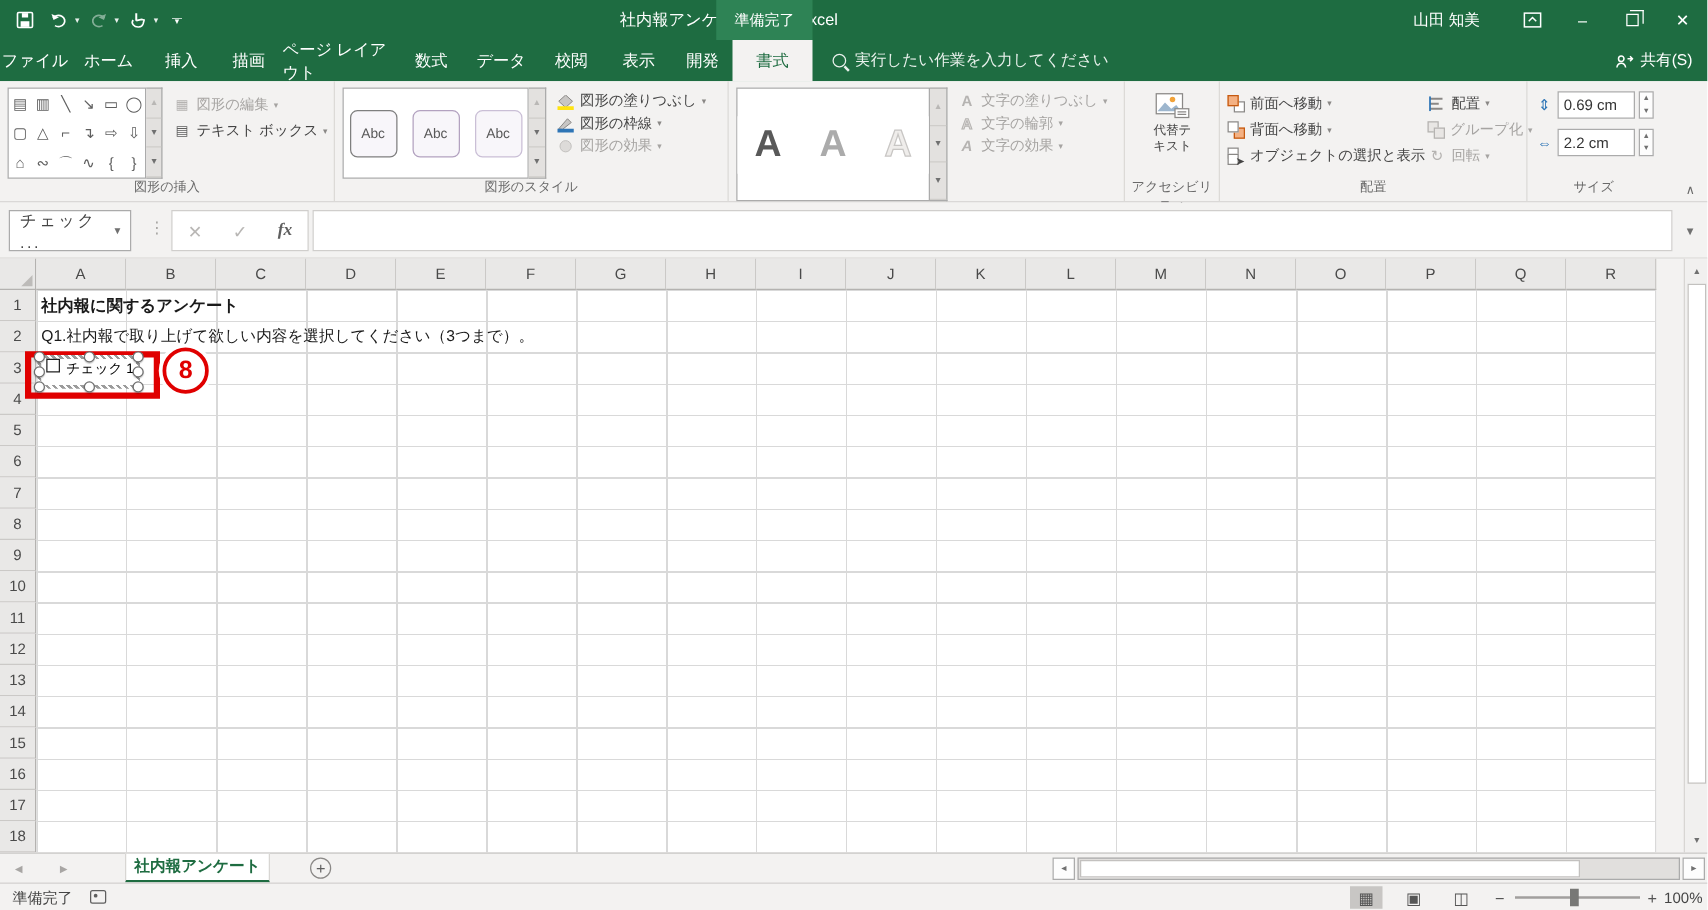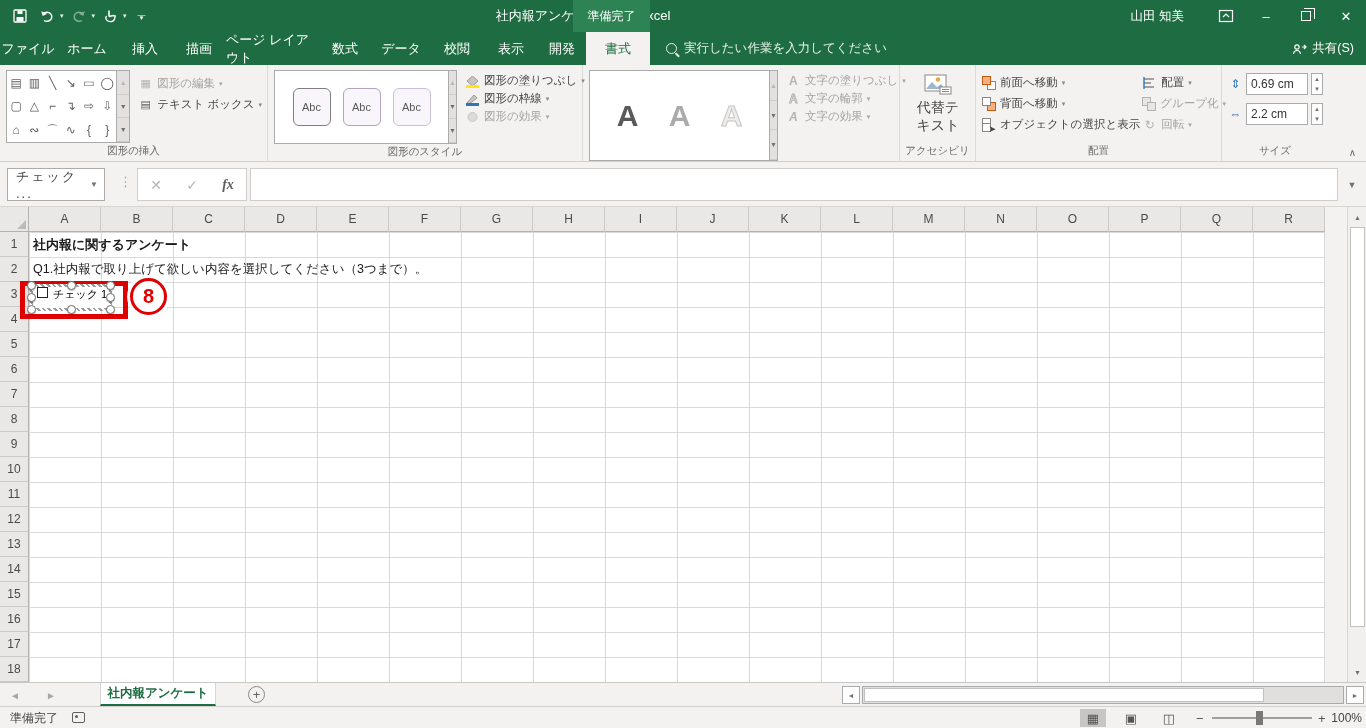"Abc" .style-gallery { padding: 13px -> 0 }
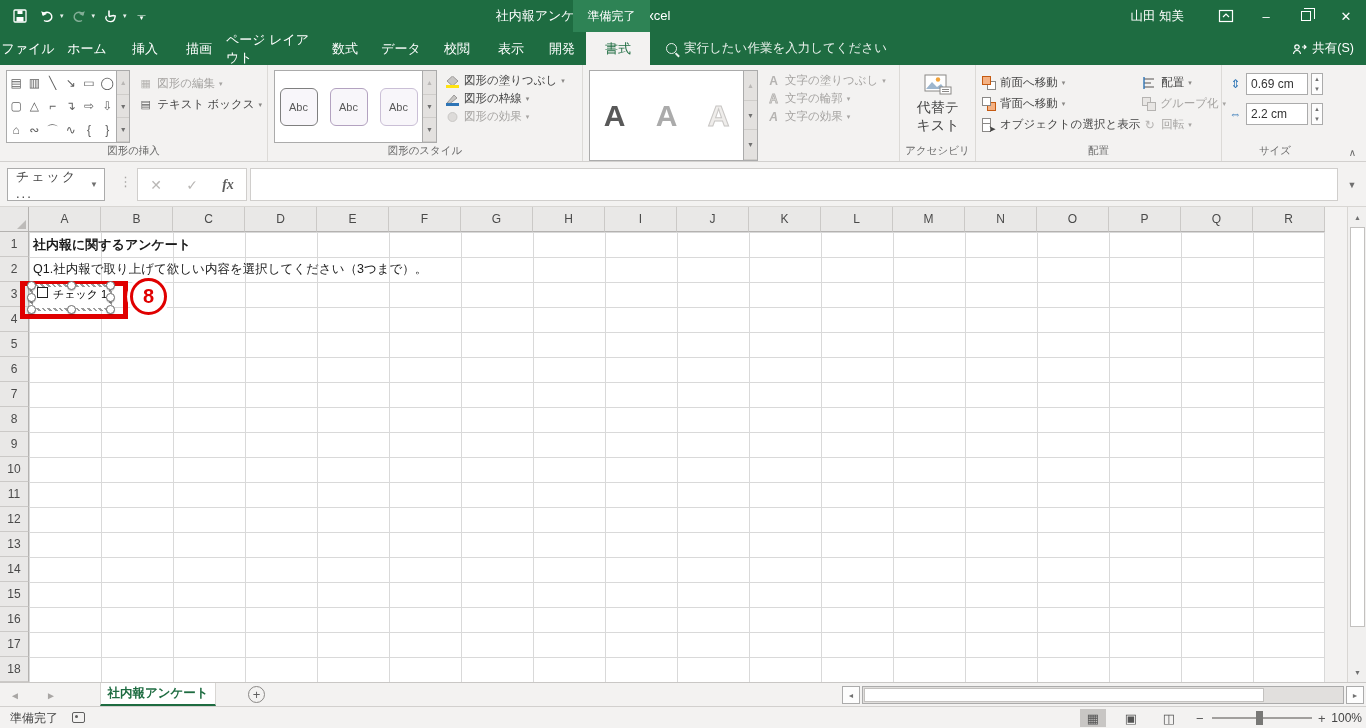"代替テ" .alt-btn { font-size: 14px -> 10px }
